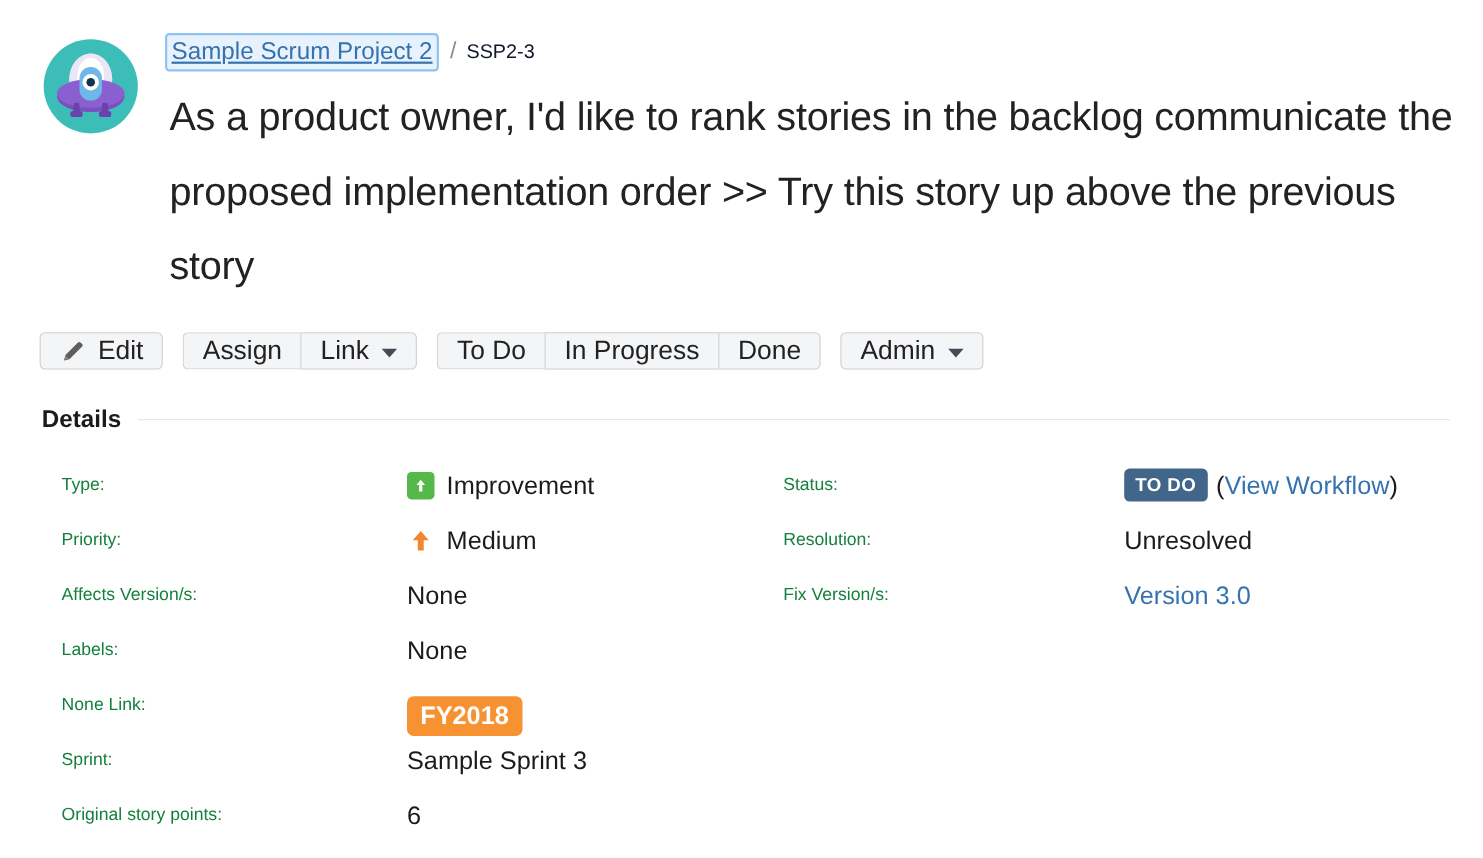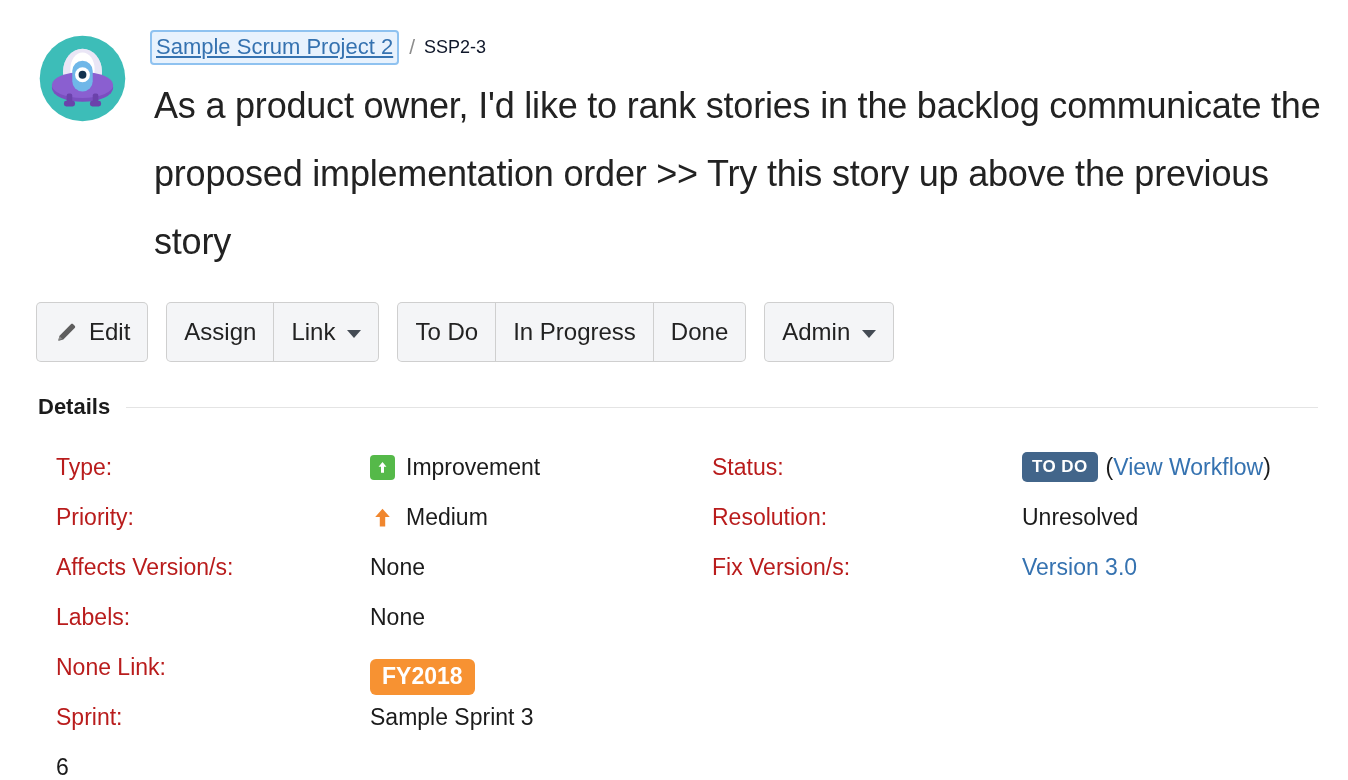"Edit" .btn { height: 60px -> 34px }
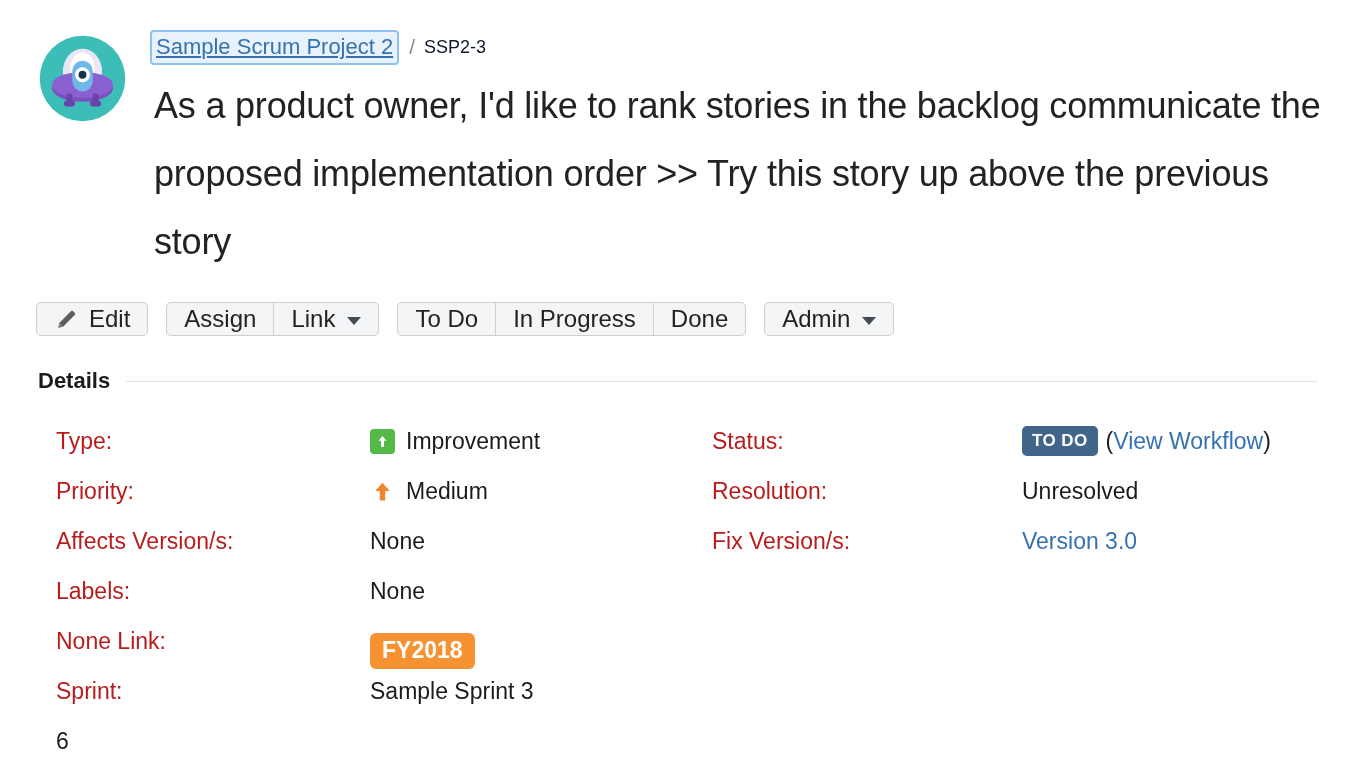"Type:" .fld-label { color: #b91c1c -> #15803d; font-size: 23px -> 16px }
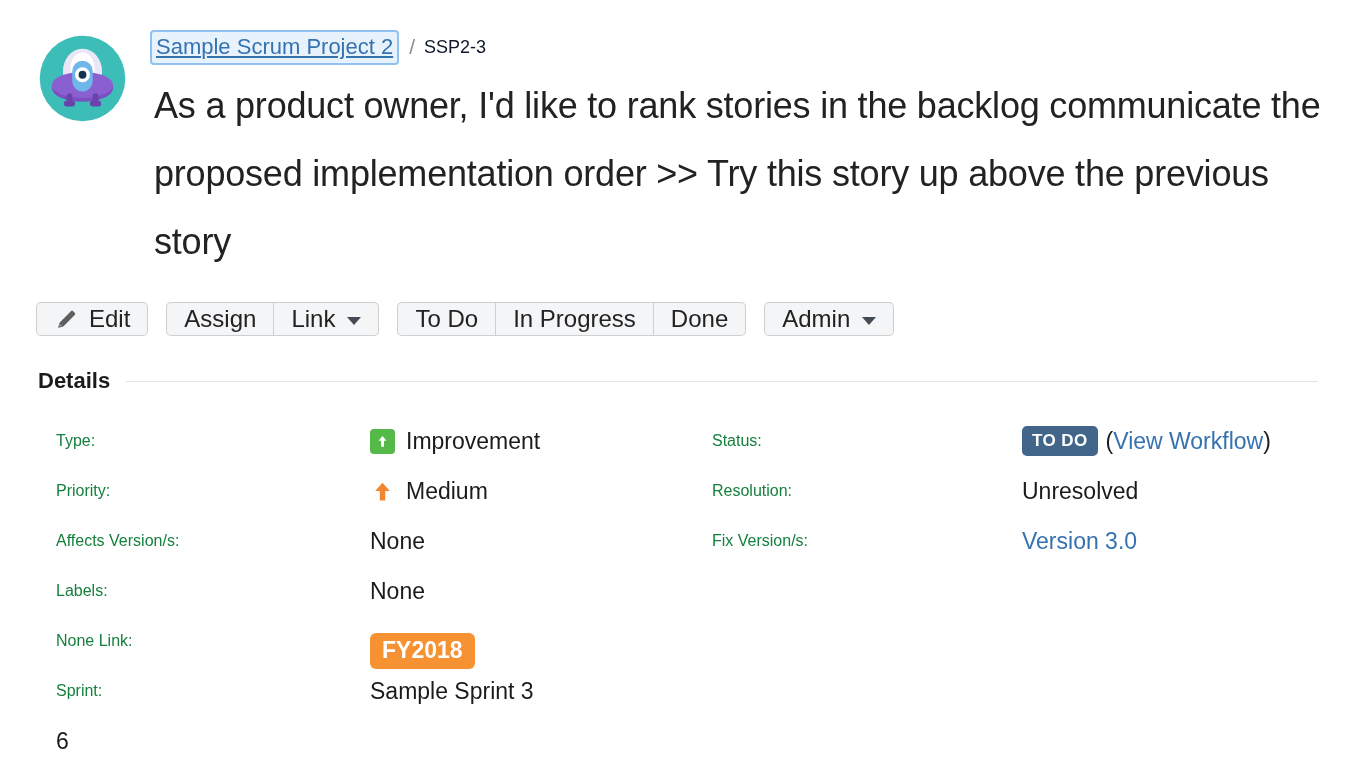"Original story points:" div.fld-label { html: none -> <div>Original story points:</div> }
